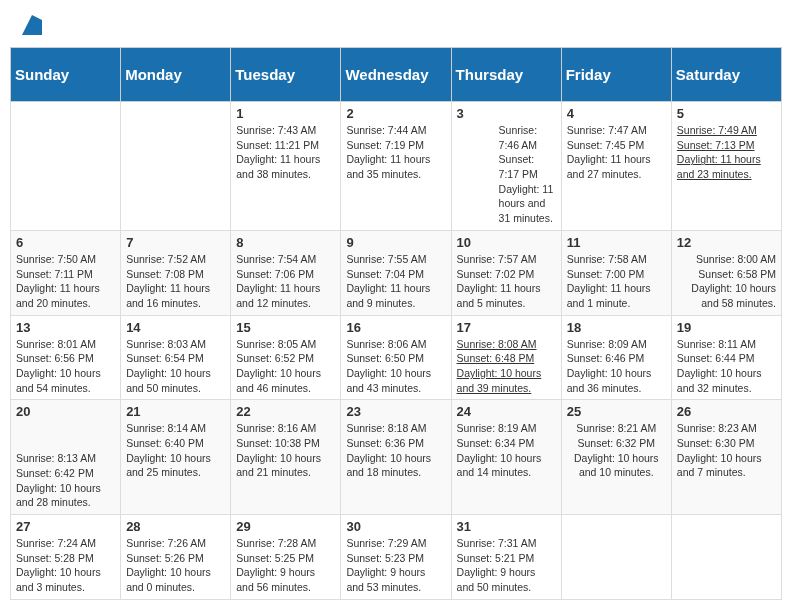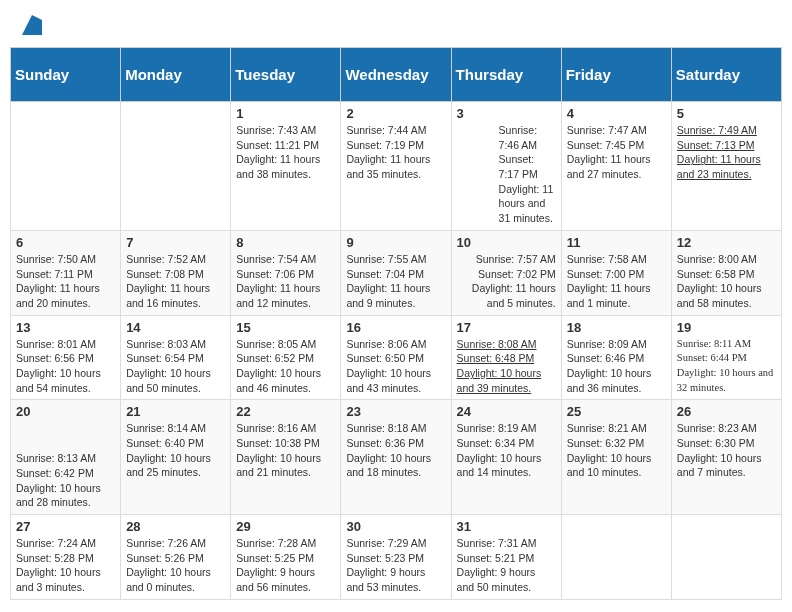"Sunrise: 7:57 AM" div.day-info { text-align: right -> none }
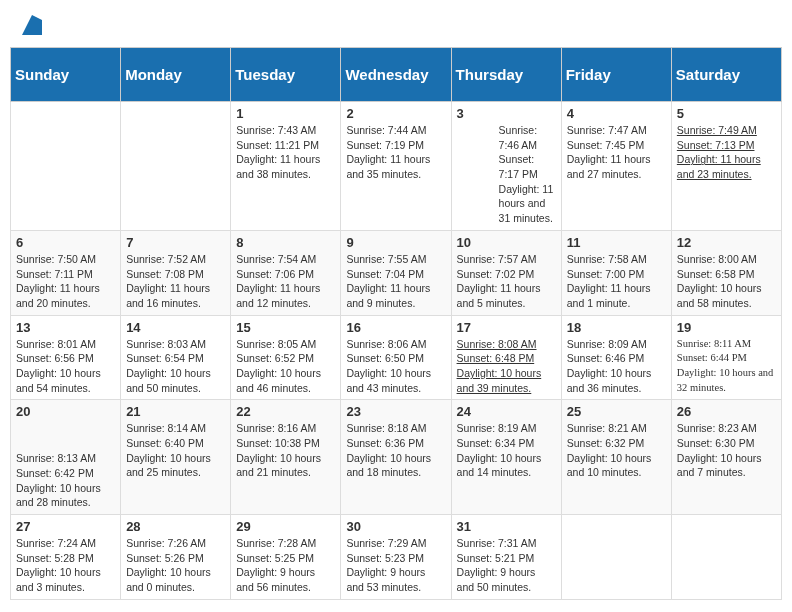"Sunrise: 8:00 AM" div.day-info { text-align: none -> right }
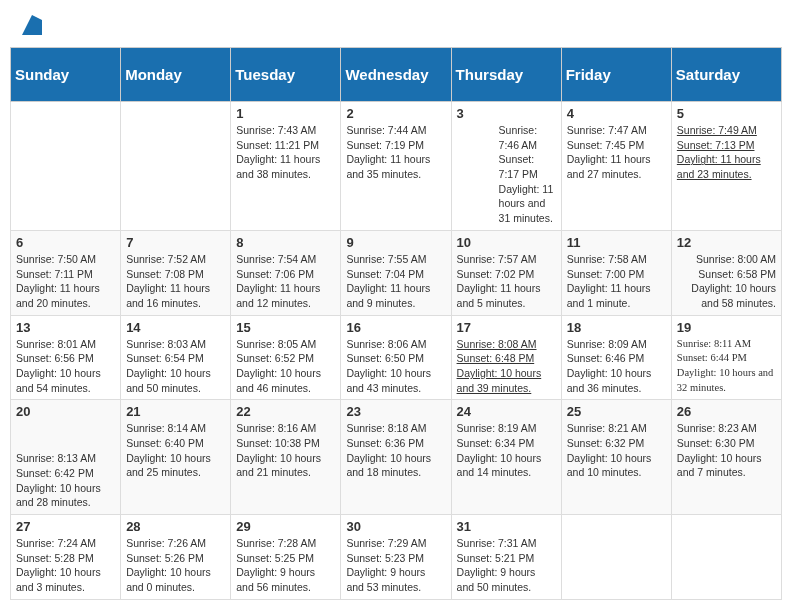"Sunrise: 8:11 AM" div.day-info { font-family: Liberation Serif, serif -> none }
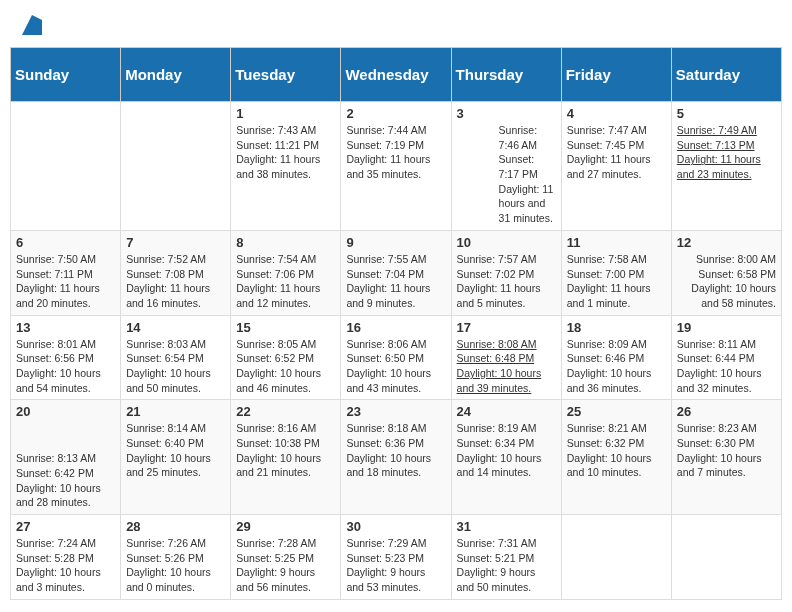"Sunrise: 8:21 AM" div.day-info { text-align: none -> center }
